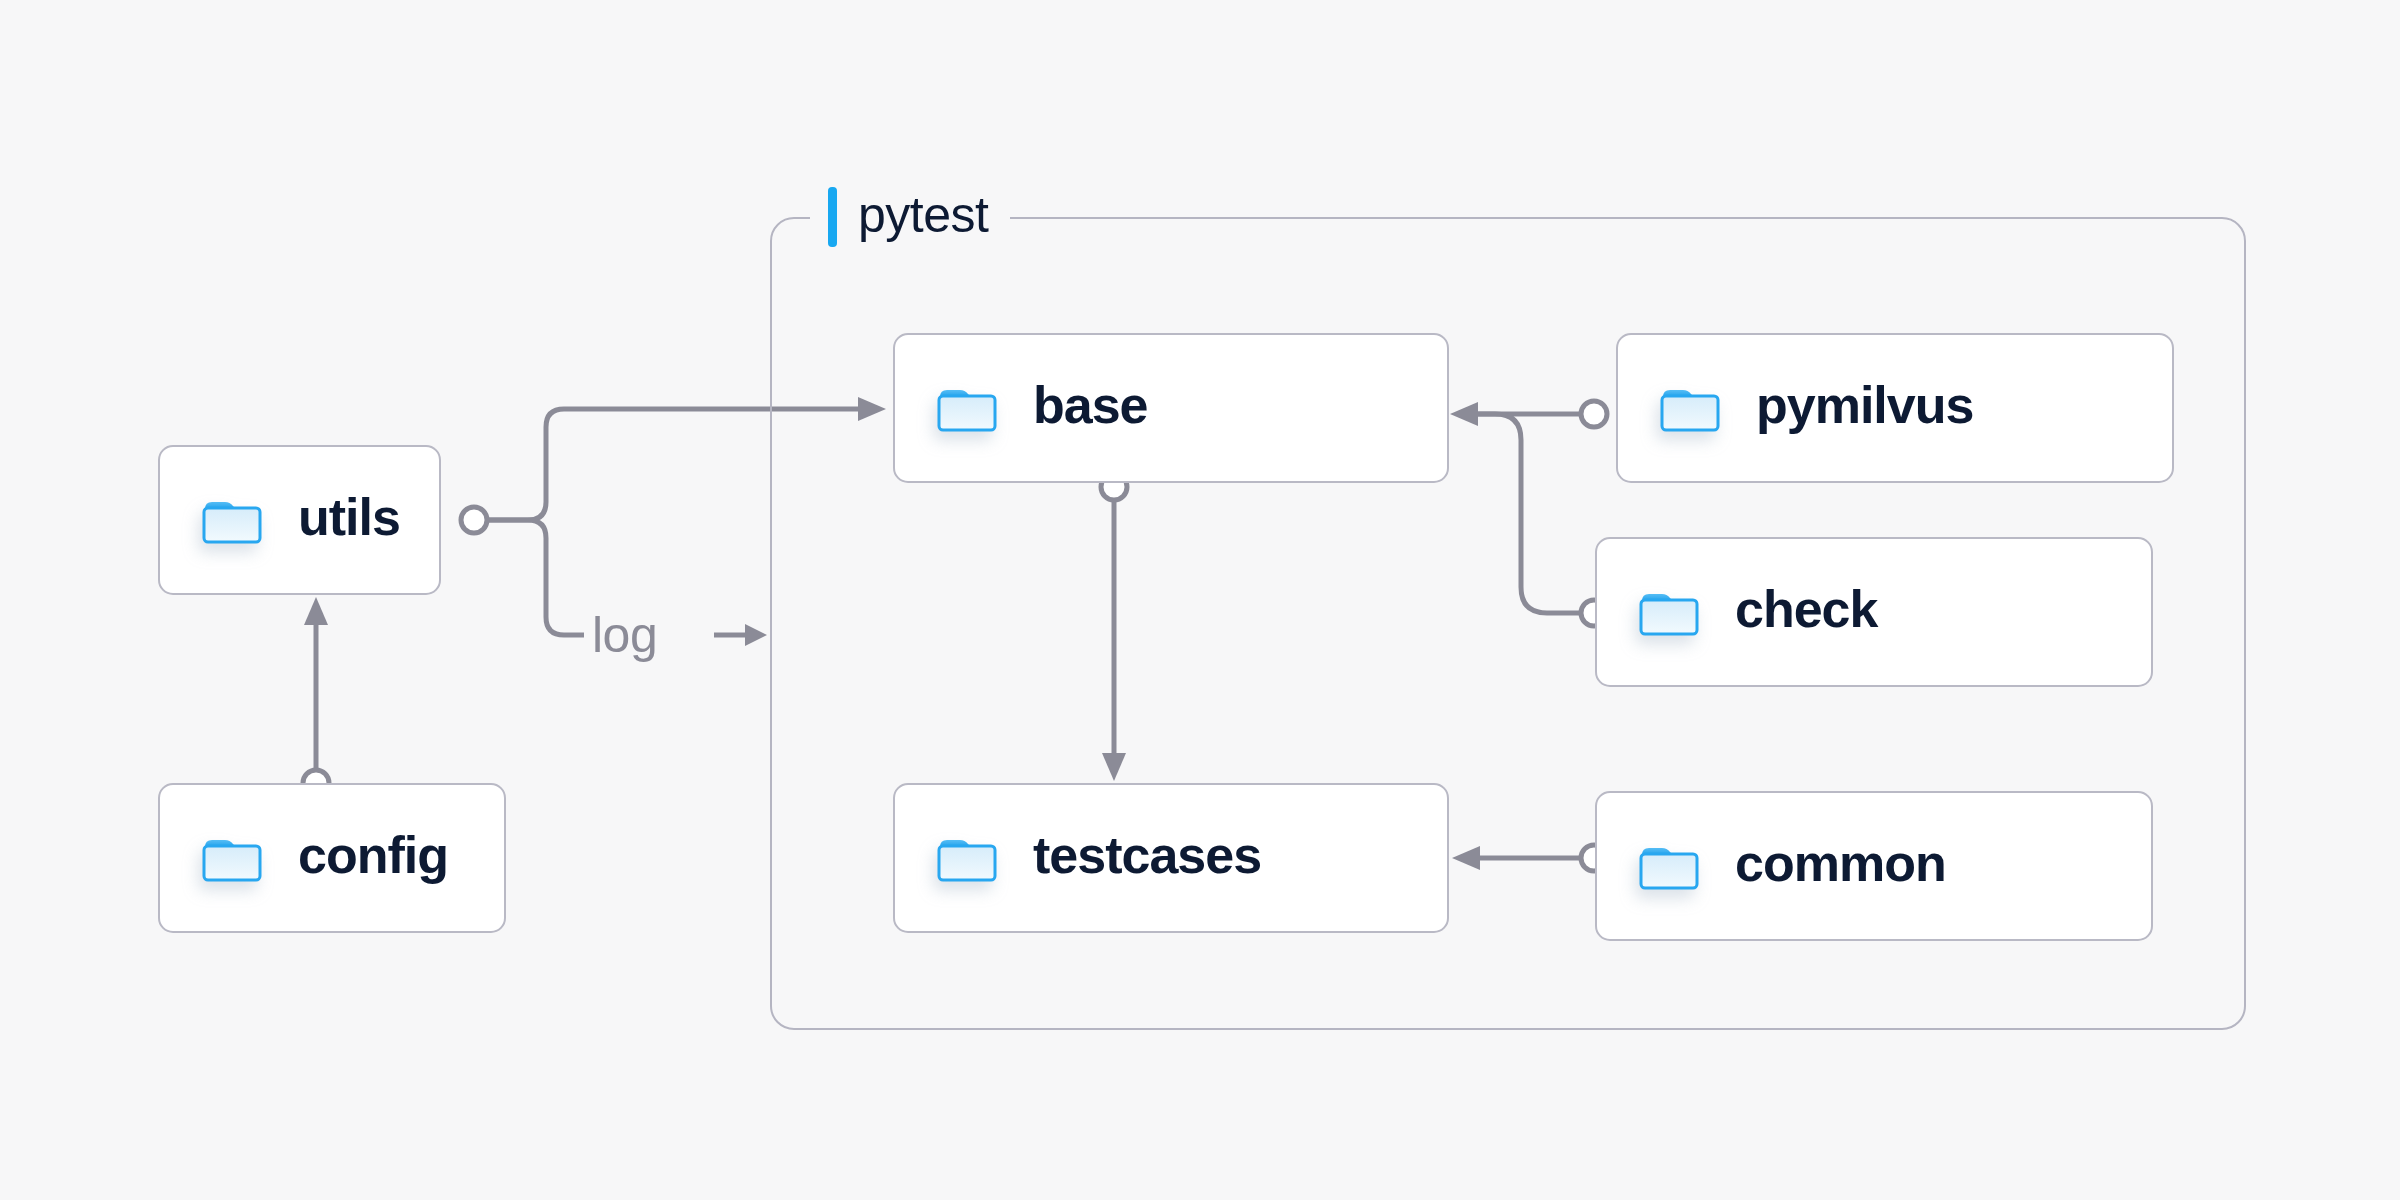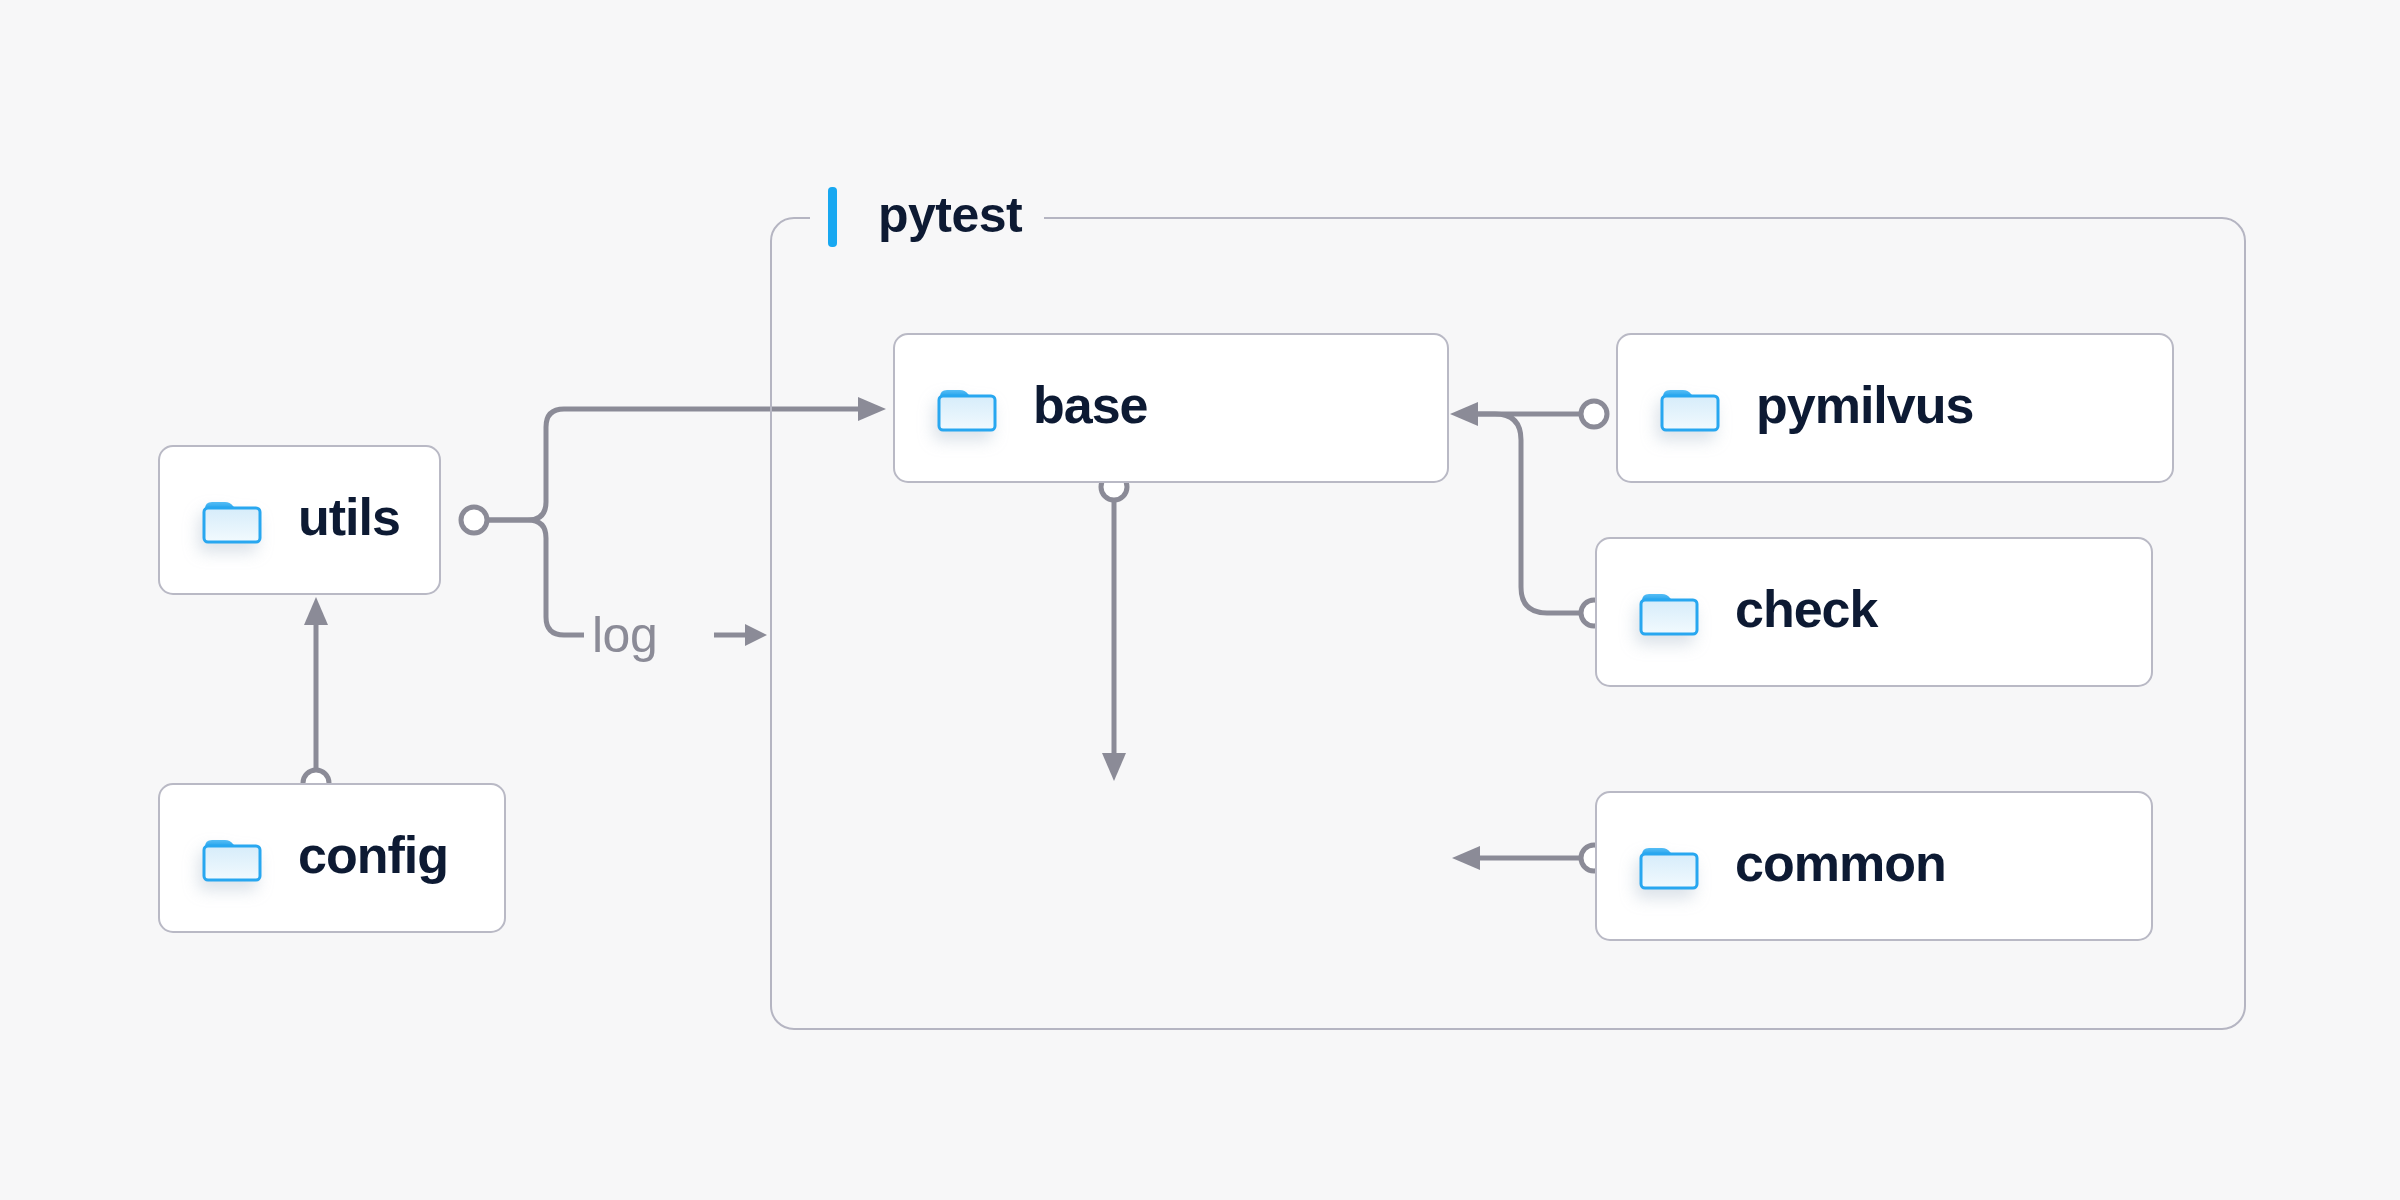"pytest" .group-label-text { font-weight: 700 -> 400; margin-left: 20px -> none }
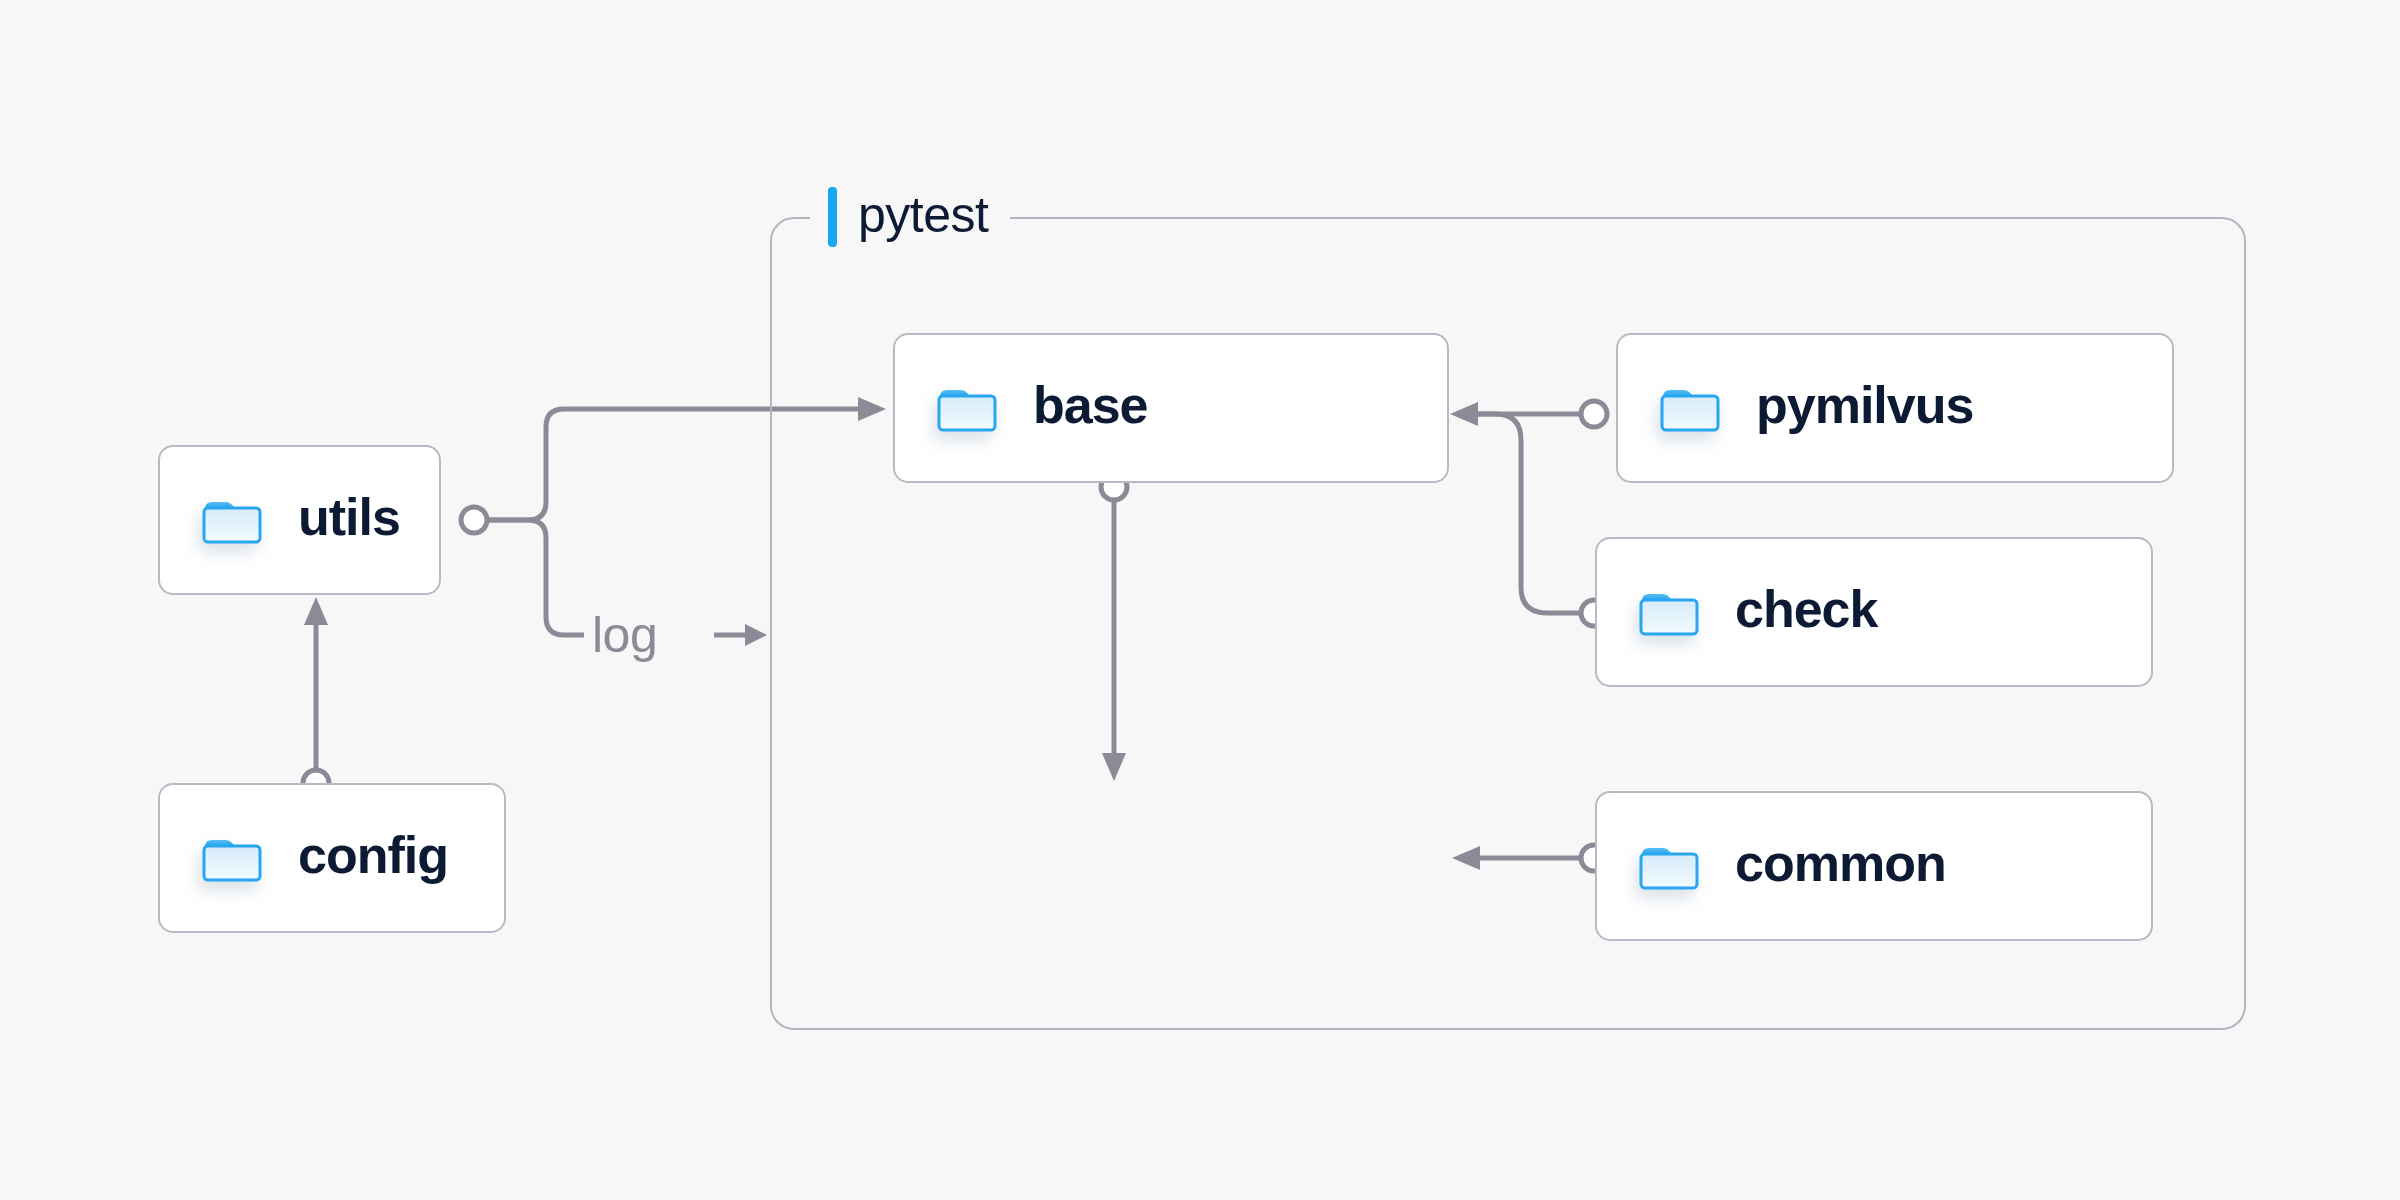"testcases" div.node { html: none -> <div> <svg> <path></path> <rect></rect> </svg> <span>testcases</span> </div> }
